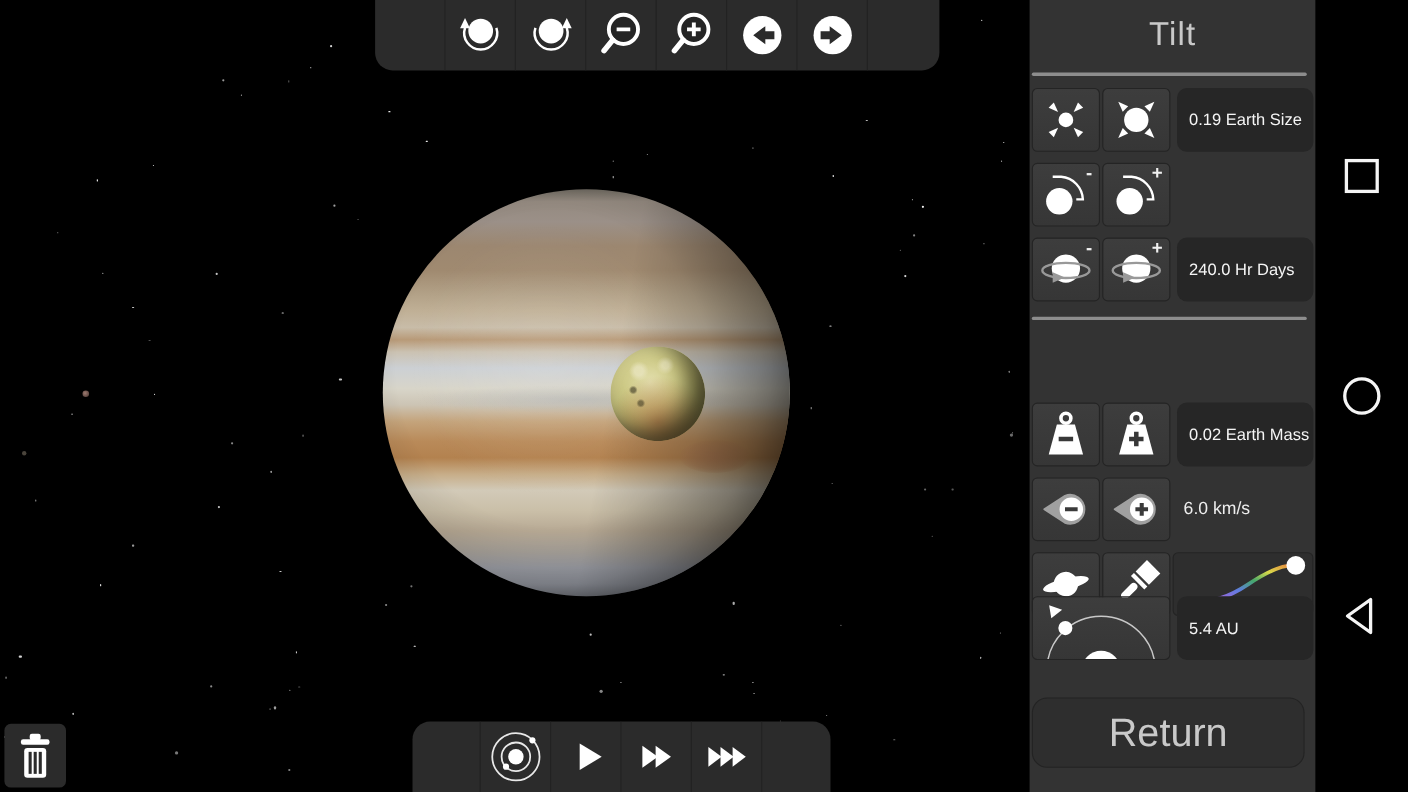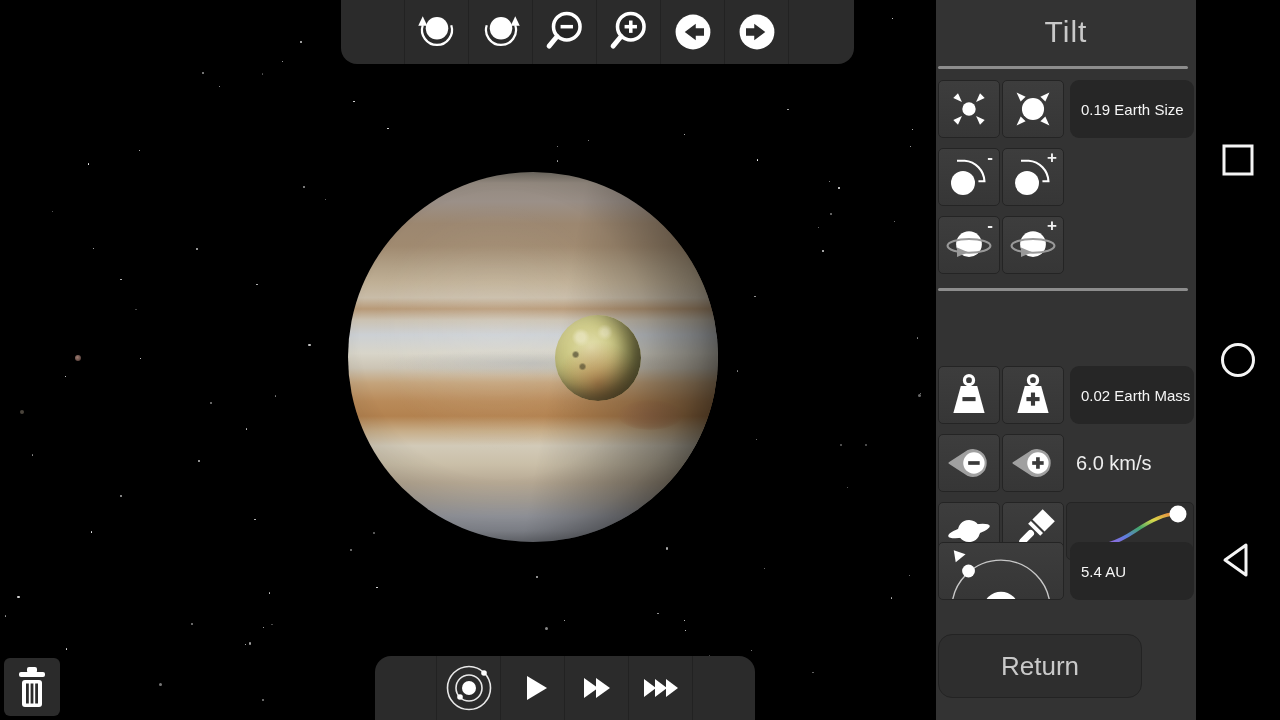"240.0 Hr Days" div.valbox { html: none -> <div>240.0 Hr Days</div> }
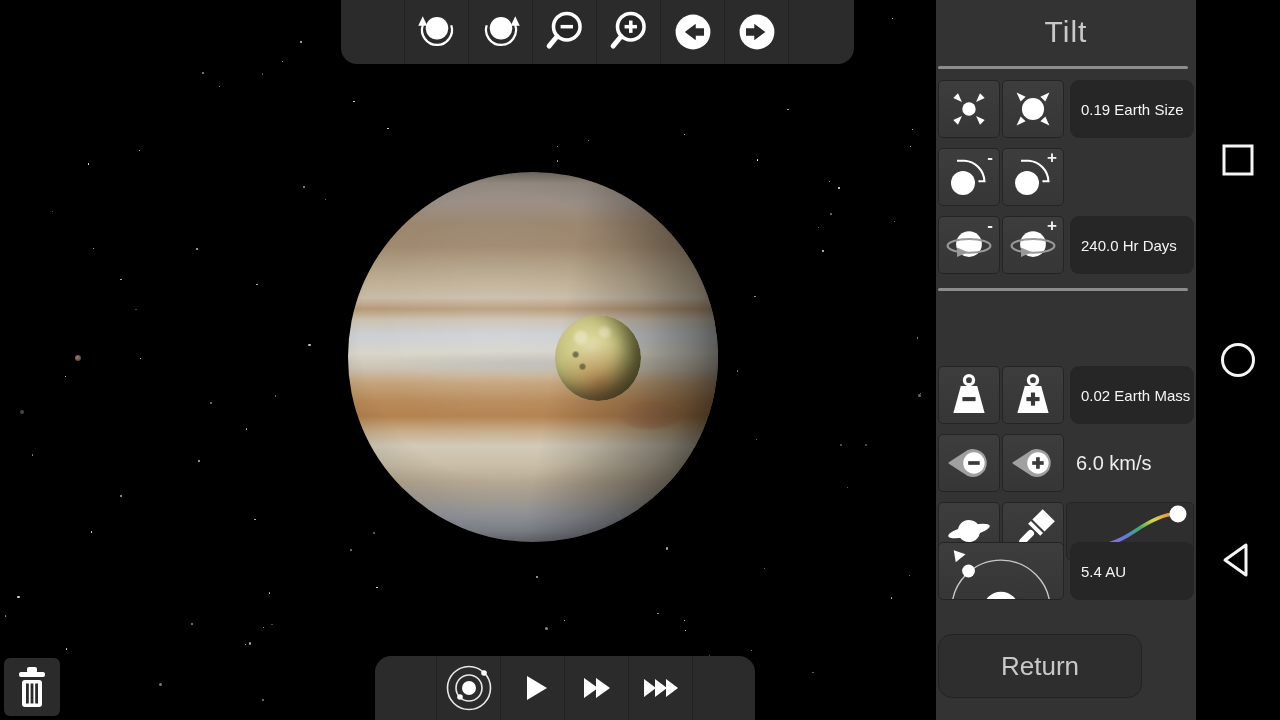"6.0 km/s" .valplain { font-size: 20px -> 16px }
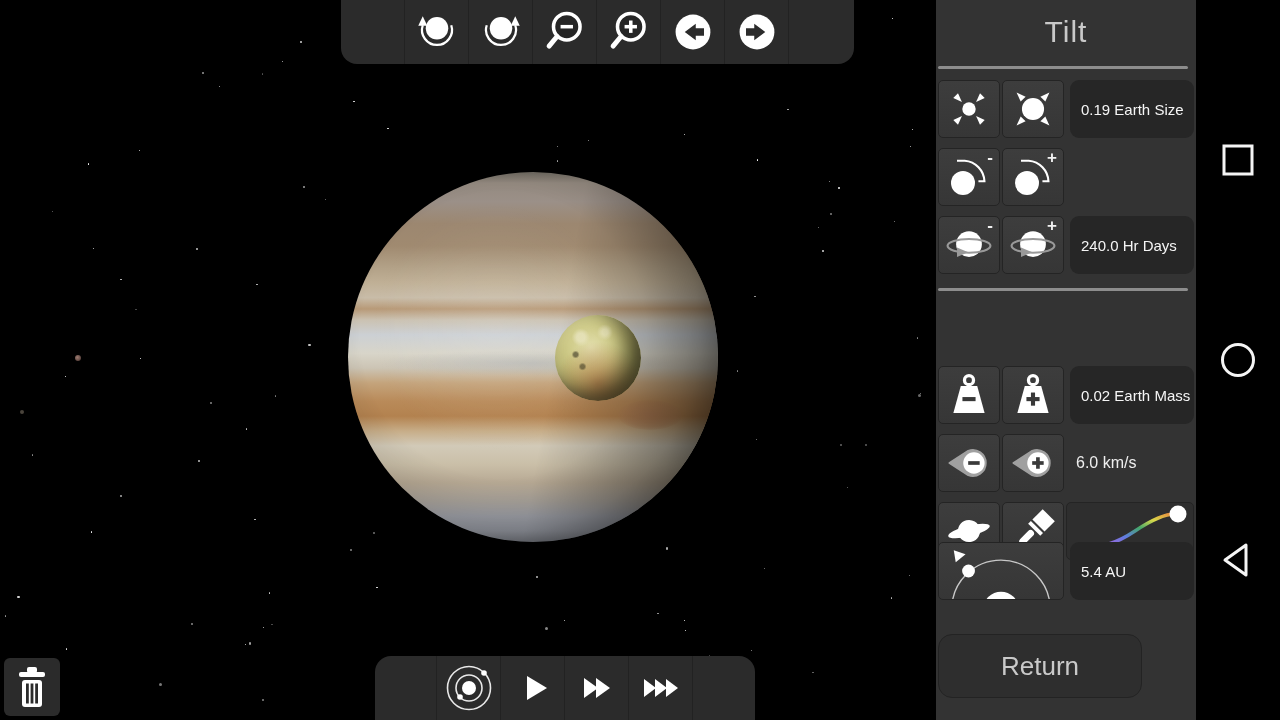"Return" #return-button { font-size: 26px -> 36px; width: 204px -> 248px }
